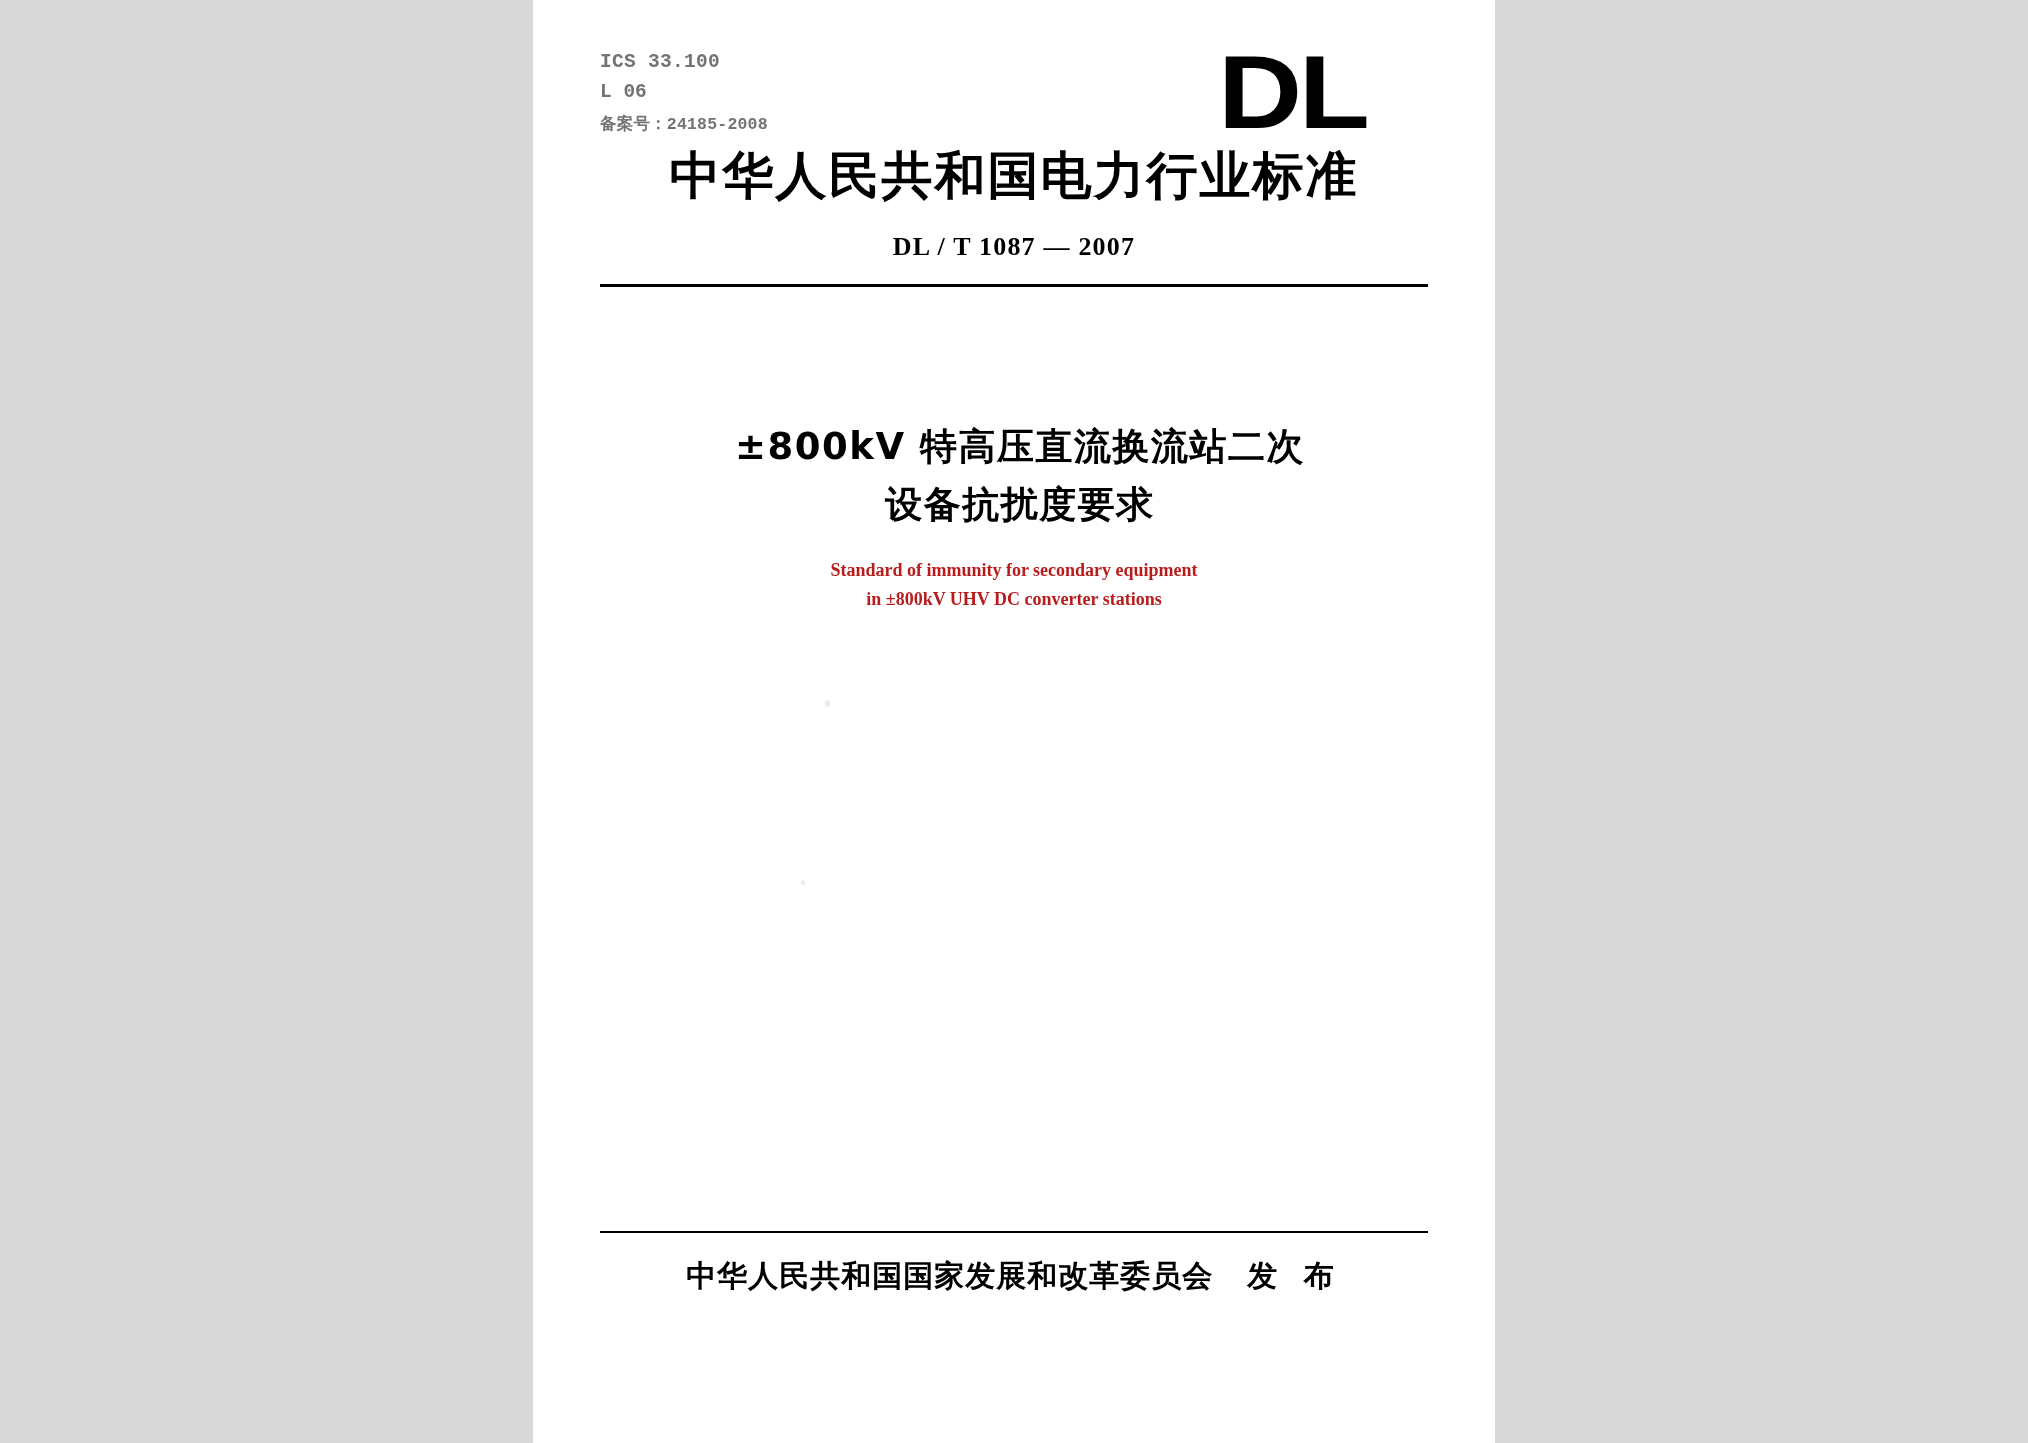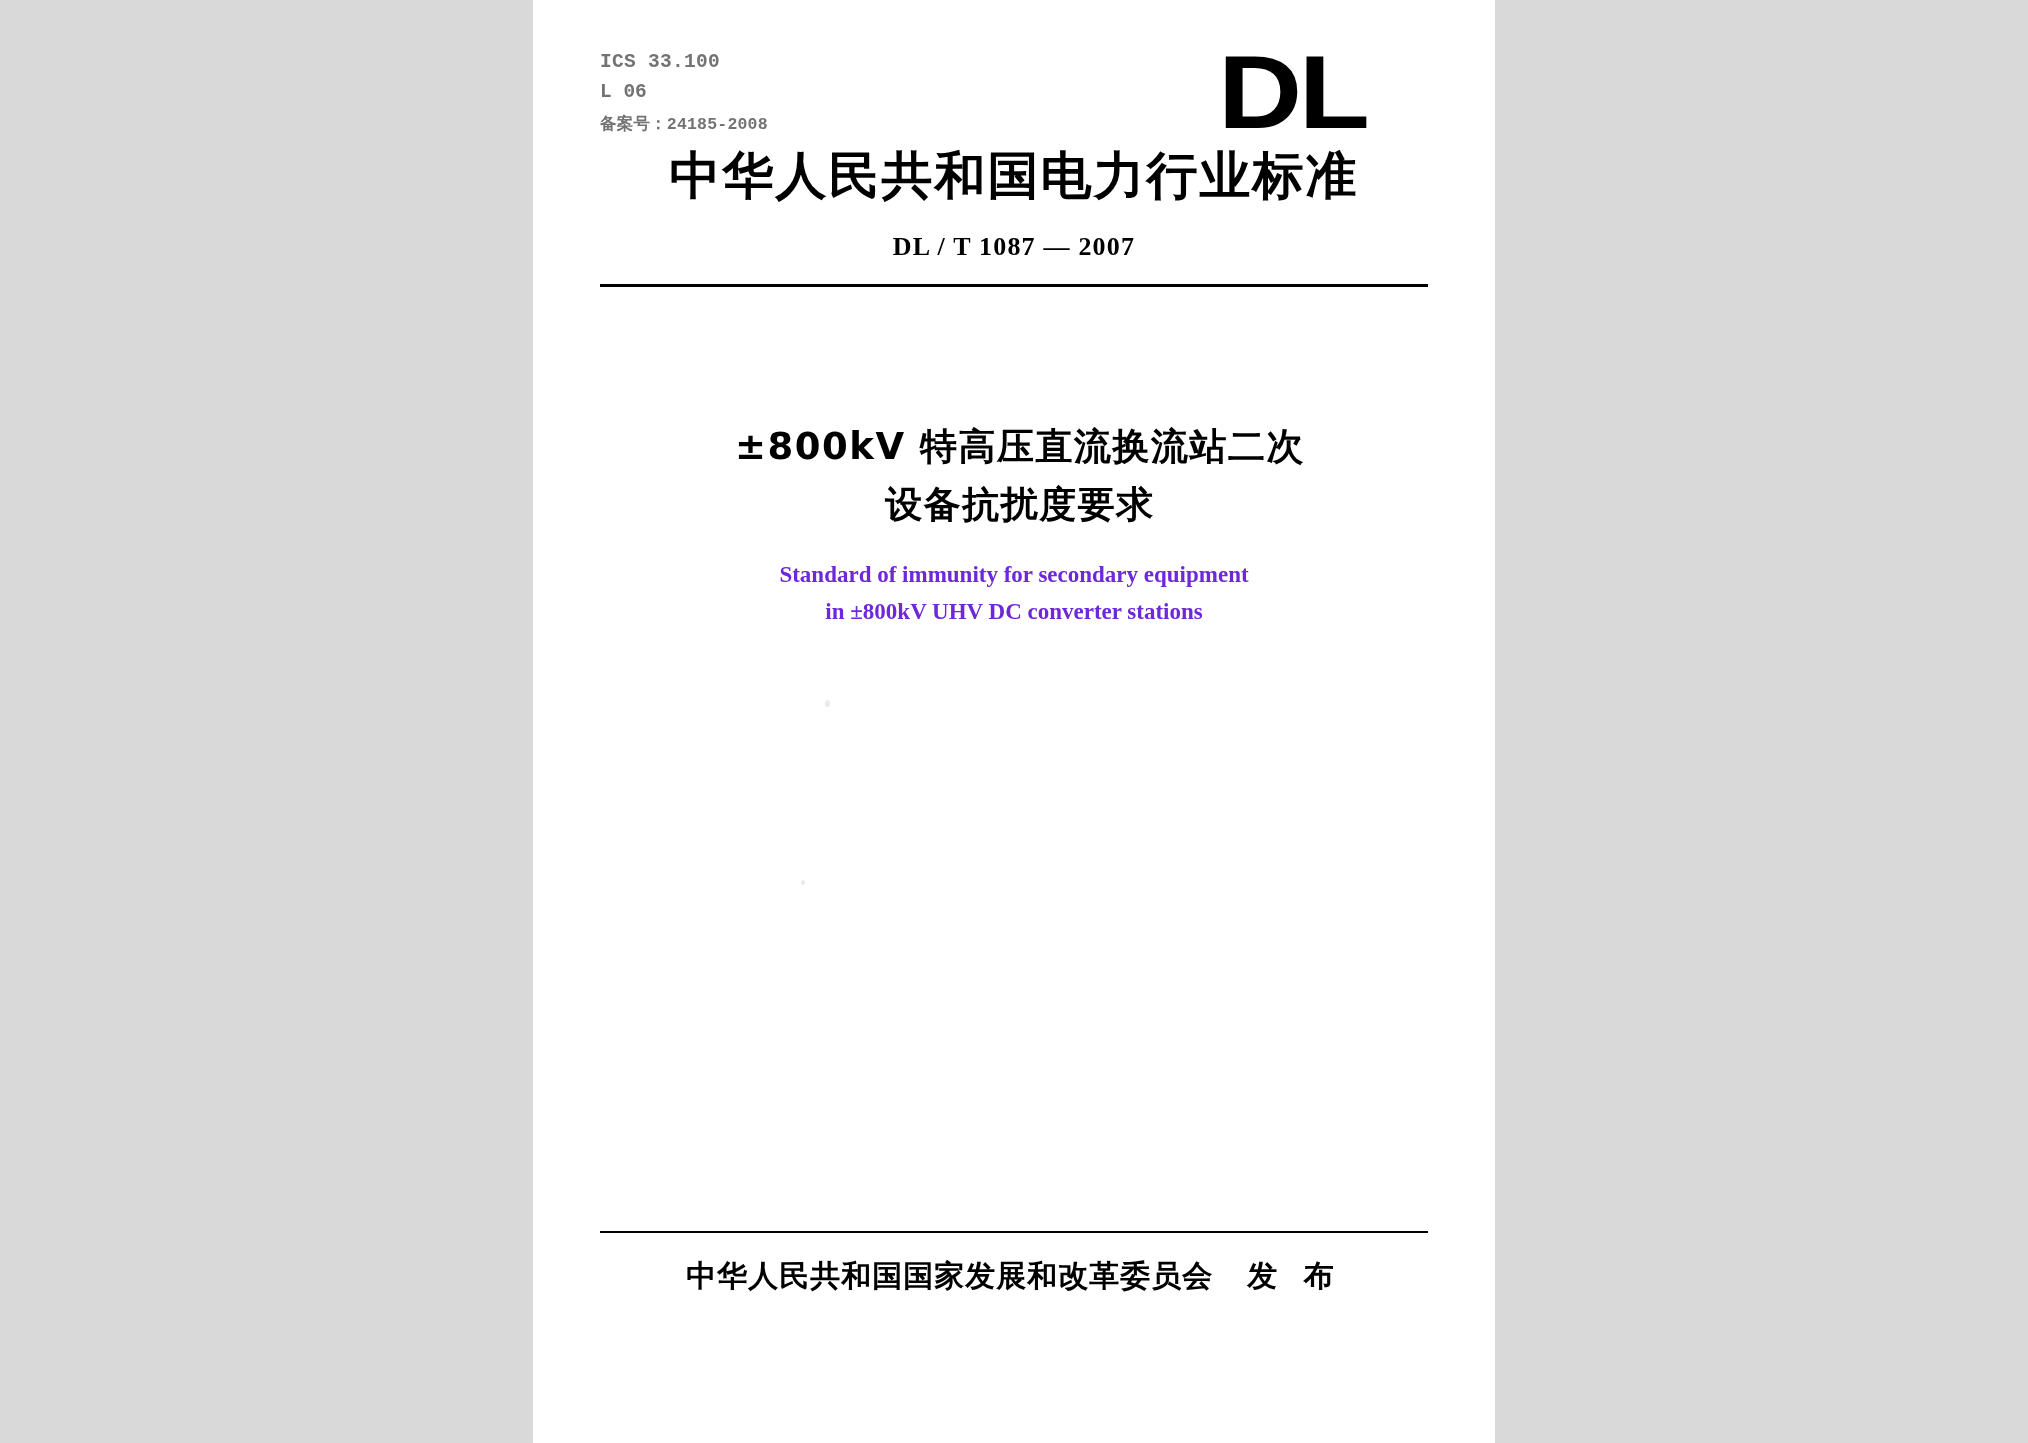"Standard of immunity for secondary" .title-en { color: #6d28d9 -> #b91c1c; font-size: 23px -> 18px }
